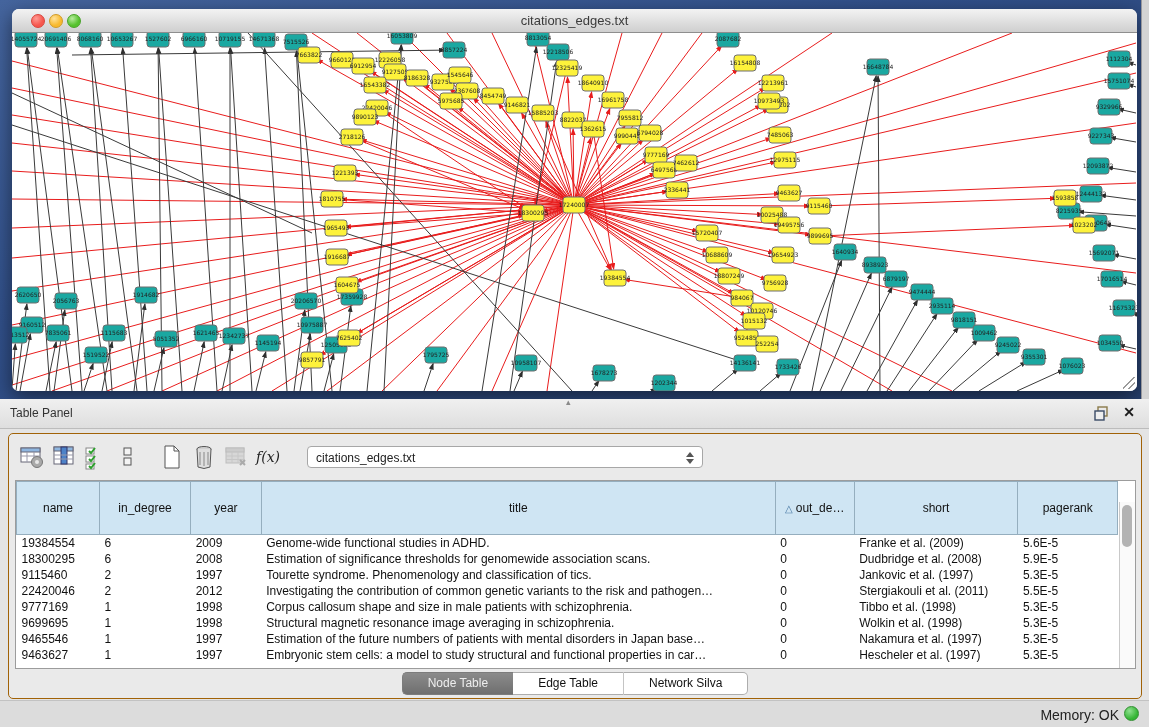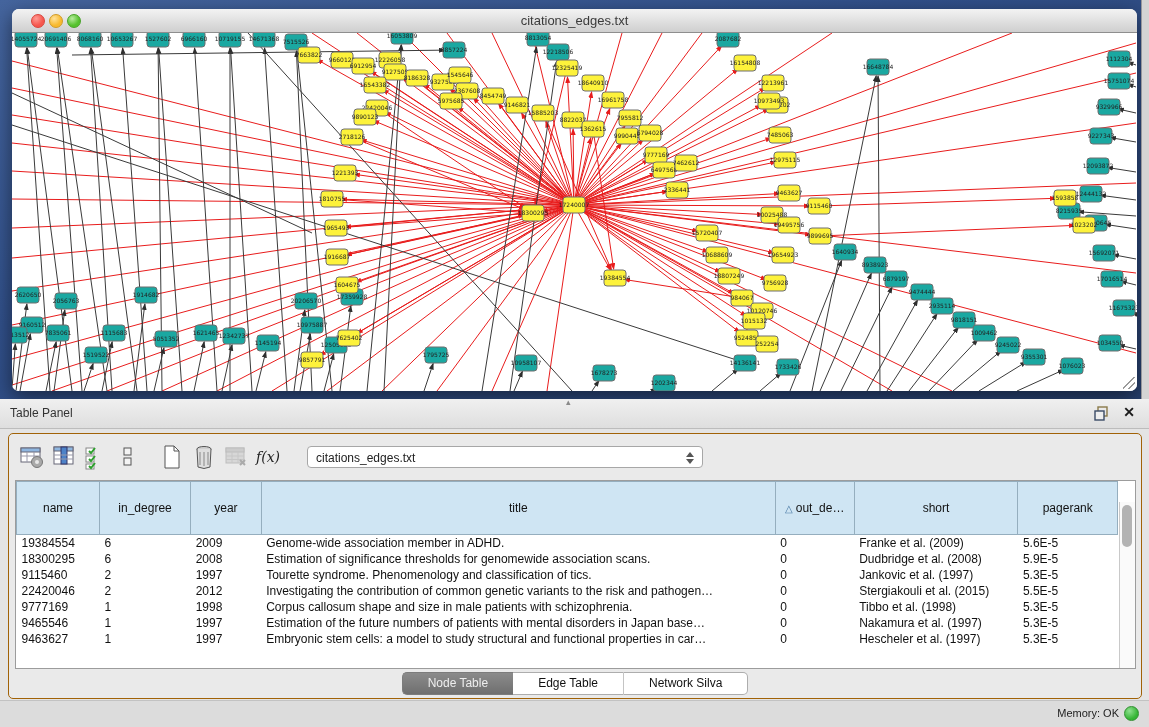"Genome-wide association member in ADHD." td { text: association member -> functional studies }
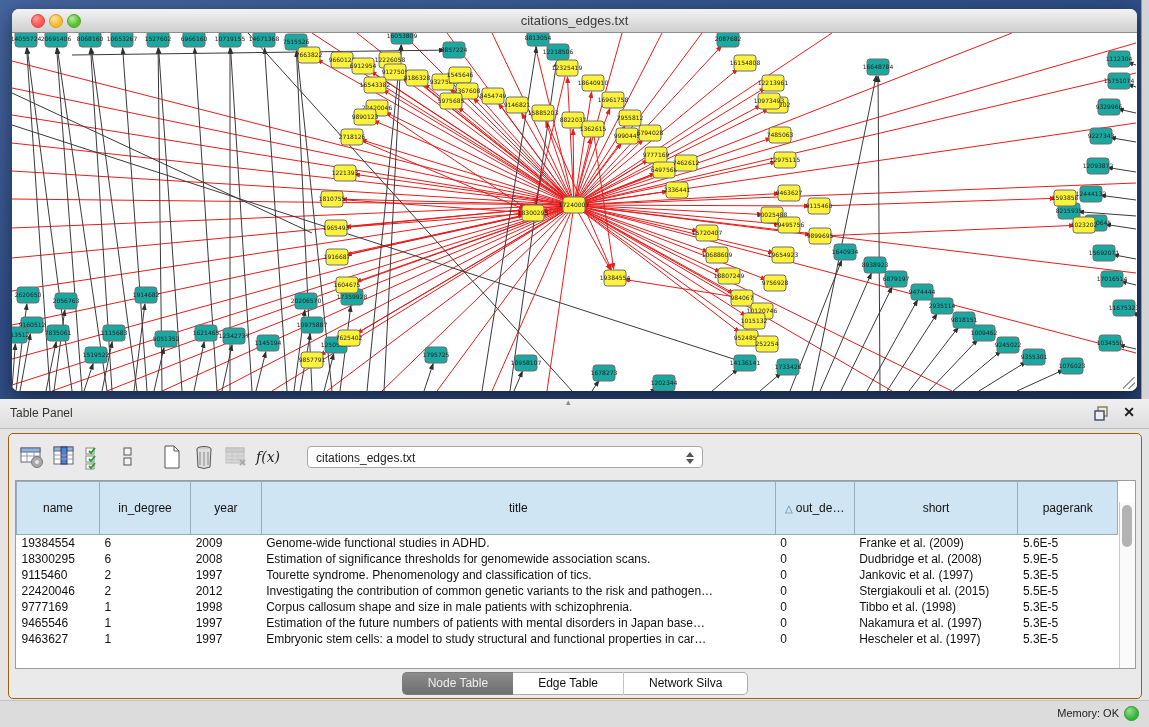"Stergiakouli et al. (2015)" td { text: 2015 -> 2011 }
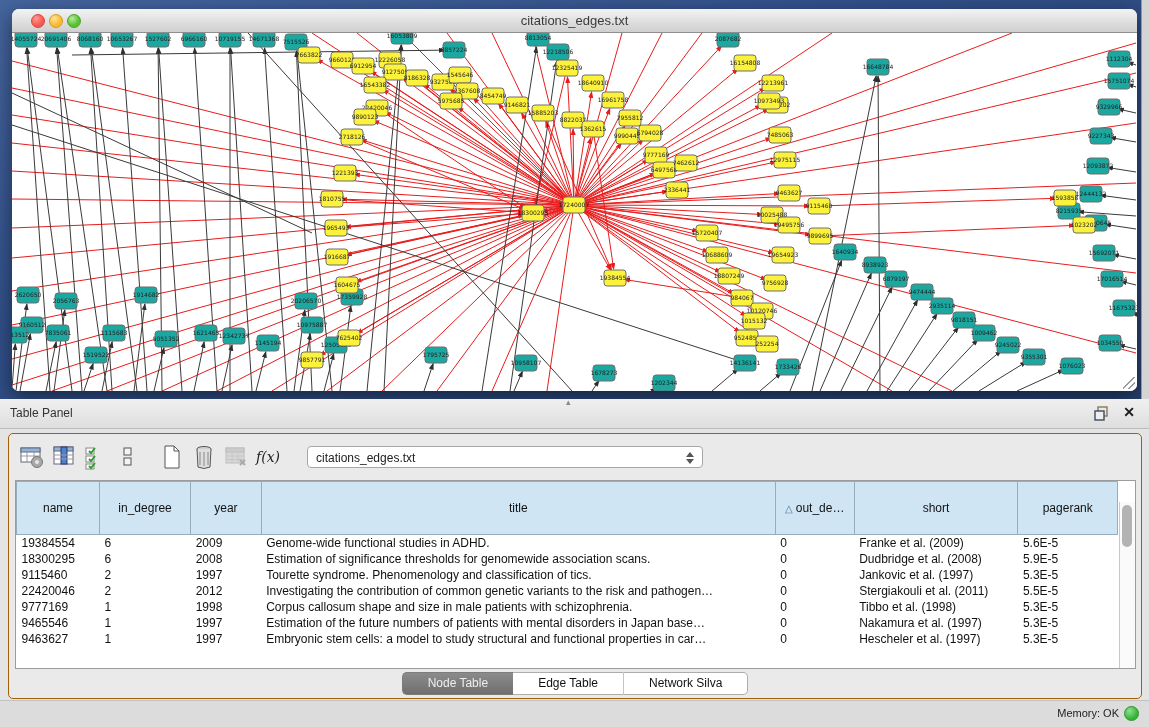"9699695" tr { html: none -> <tr> <td>9699695</td> <td>1</td> <td>1998</td> <td>Structural magnetic resonance image averaging in schizophrenia.</td> <td>0</td> <td>Wolkin et al. (1998)</td> <td>5.3E-5</td> </tr> }
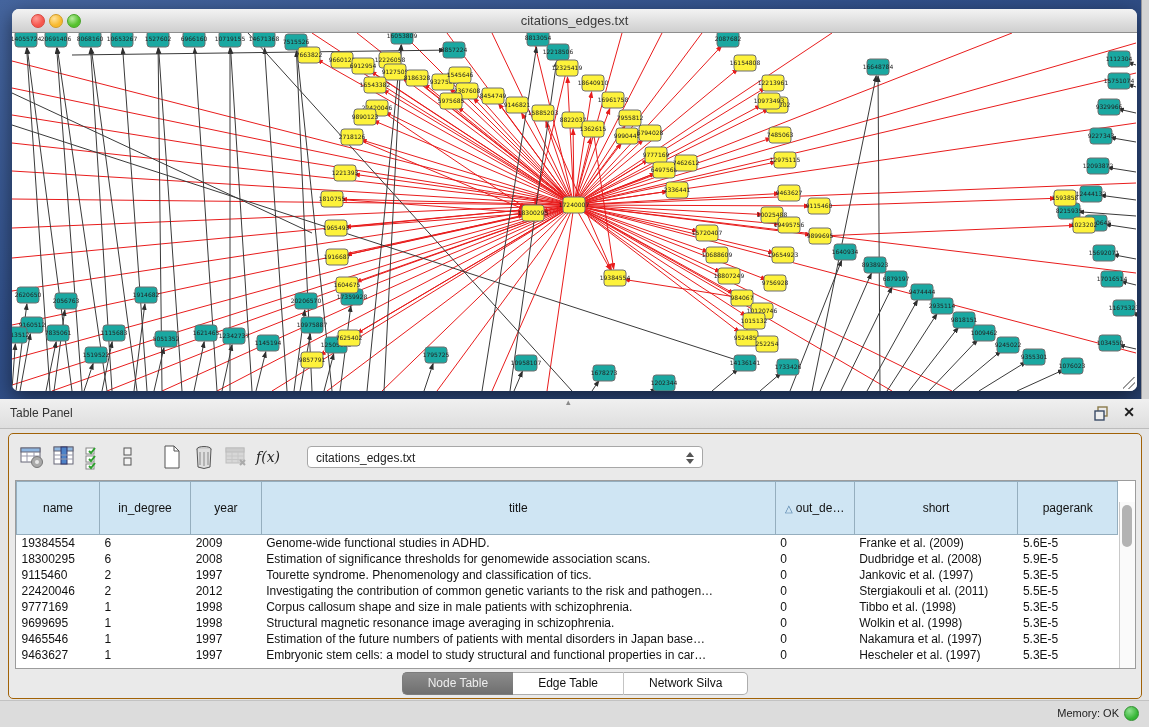"Memory: OK" .mem { font-size: 11px -> 14px }
